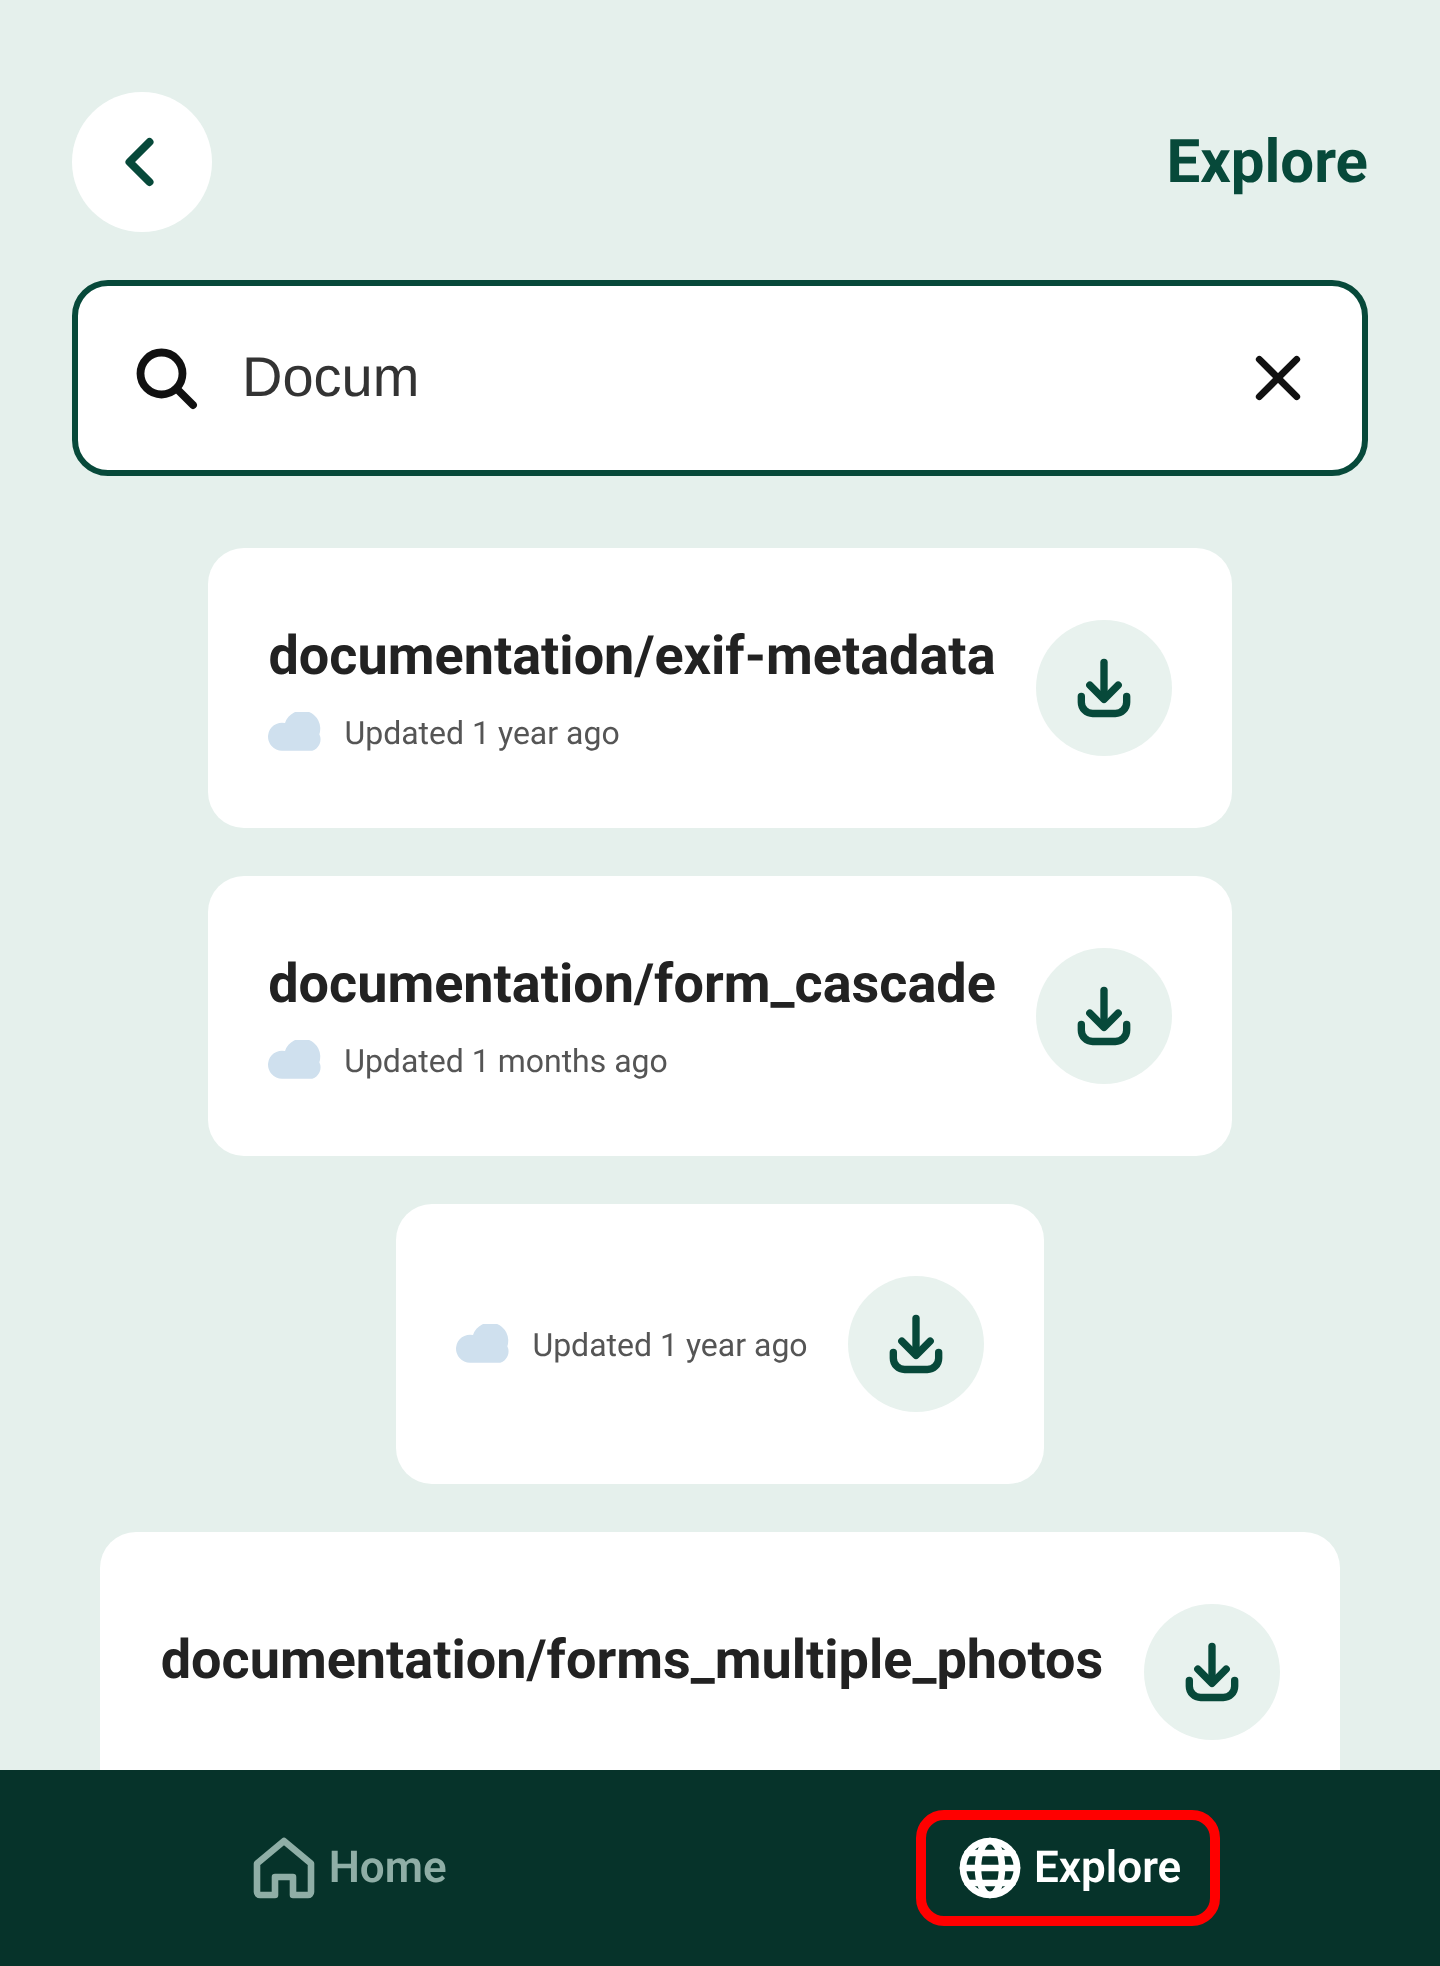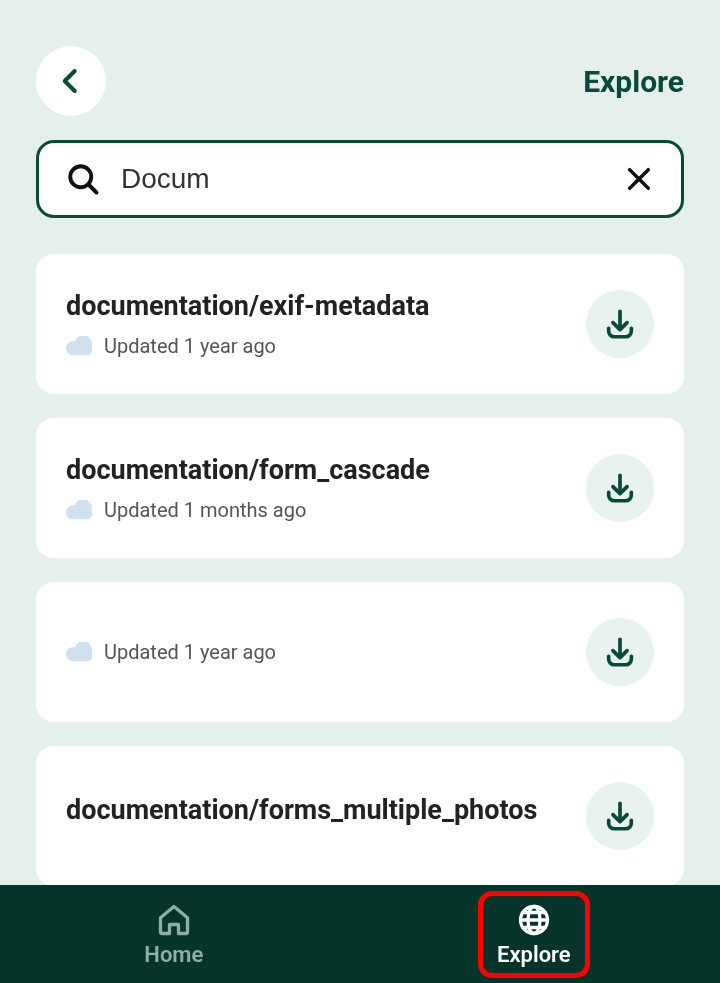"Docum" .search-bar { height: 78px -> 98px }
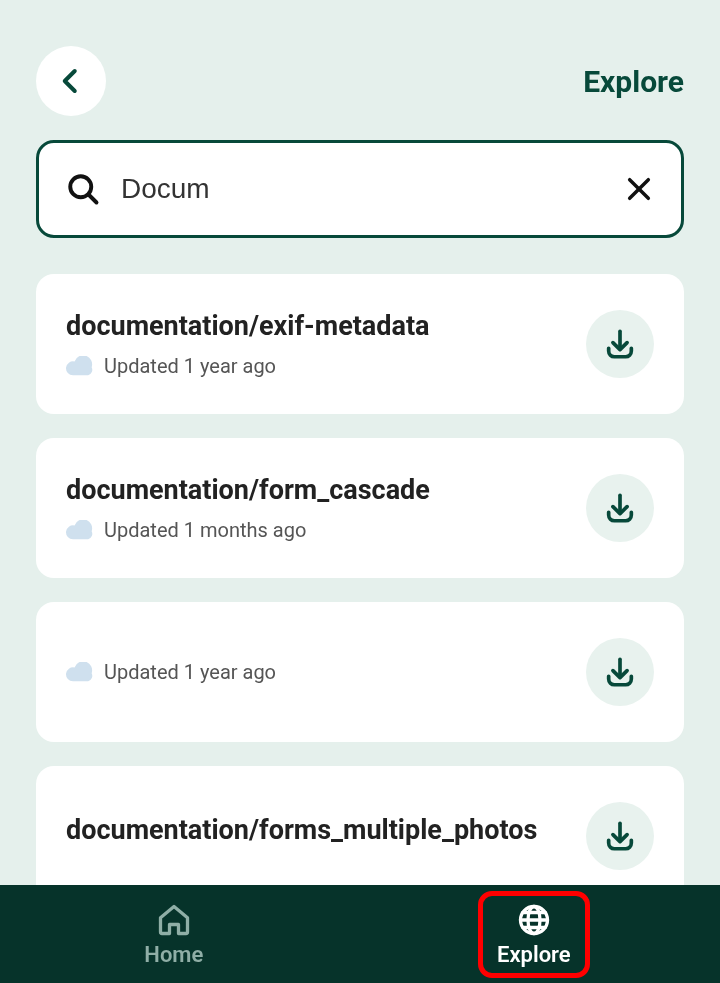"documentation/exif-metadata" .results { align-items: none -> center }
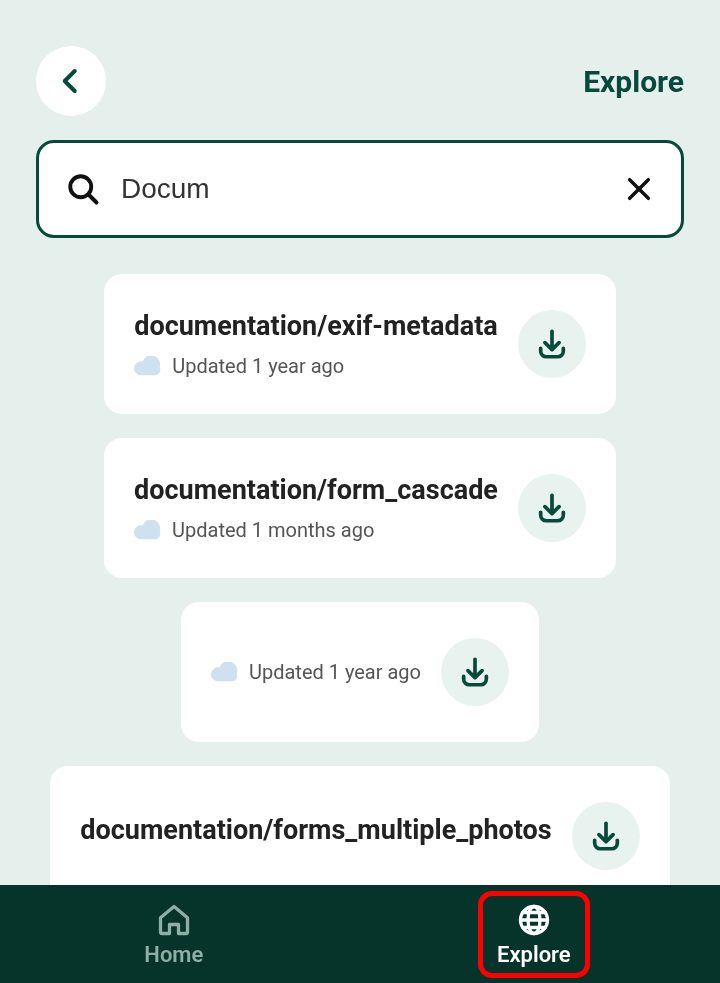"Updated 1 year ago" .card-sub { font-size: 20px -> 16px }
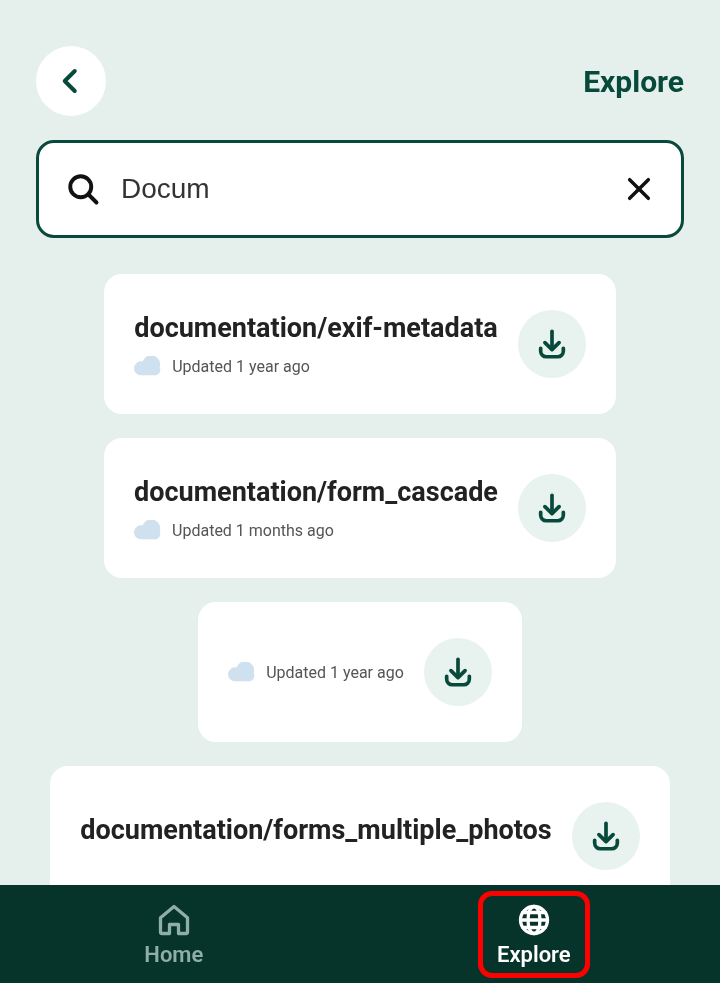"Home" .nav-item { flex-direction: column -> none }
